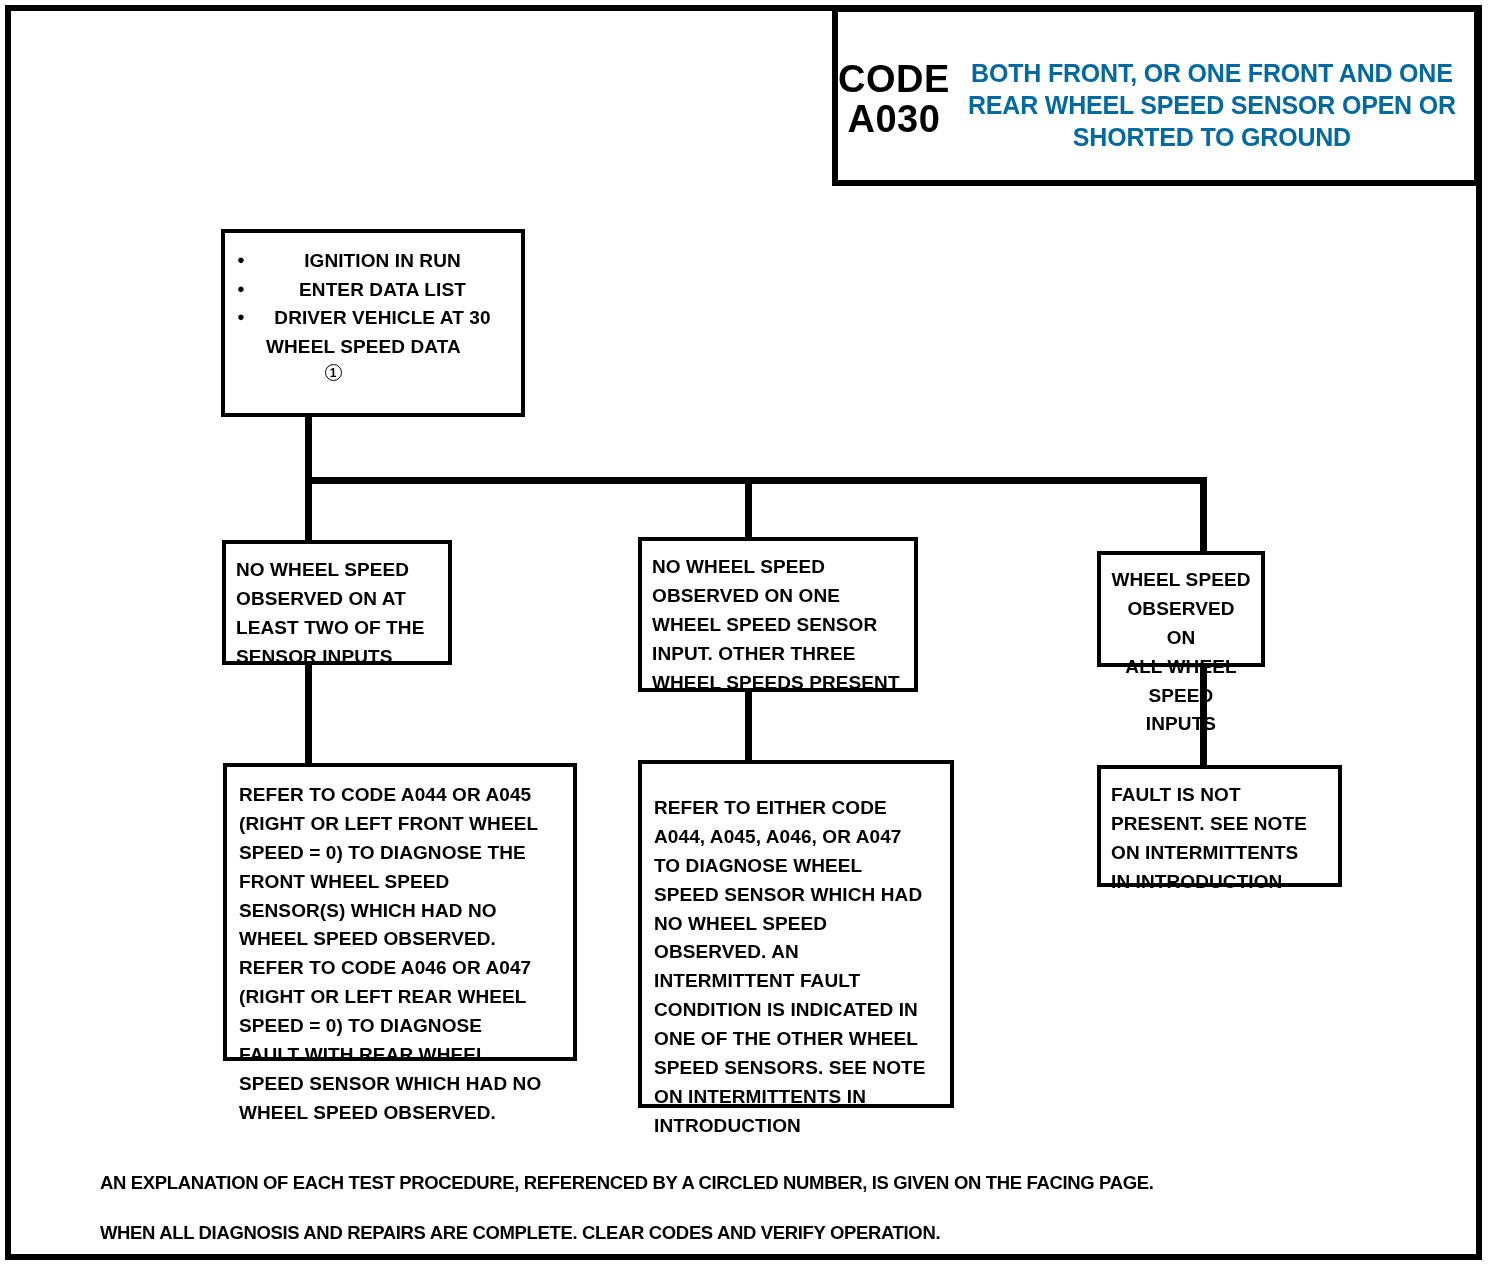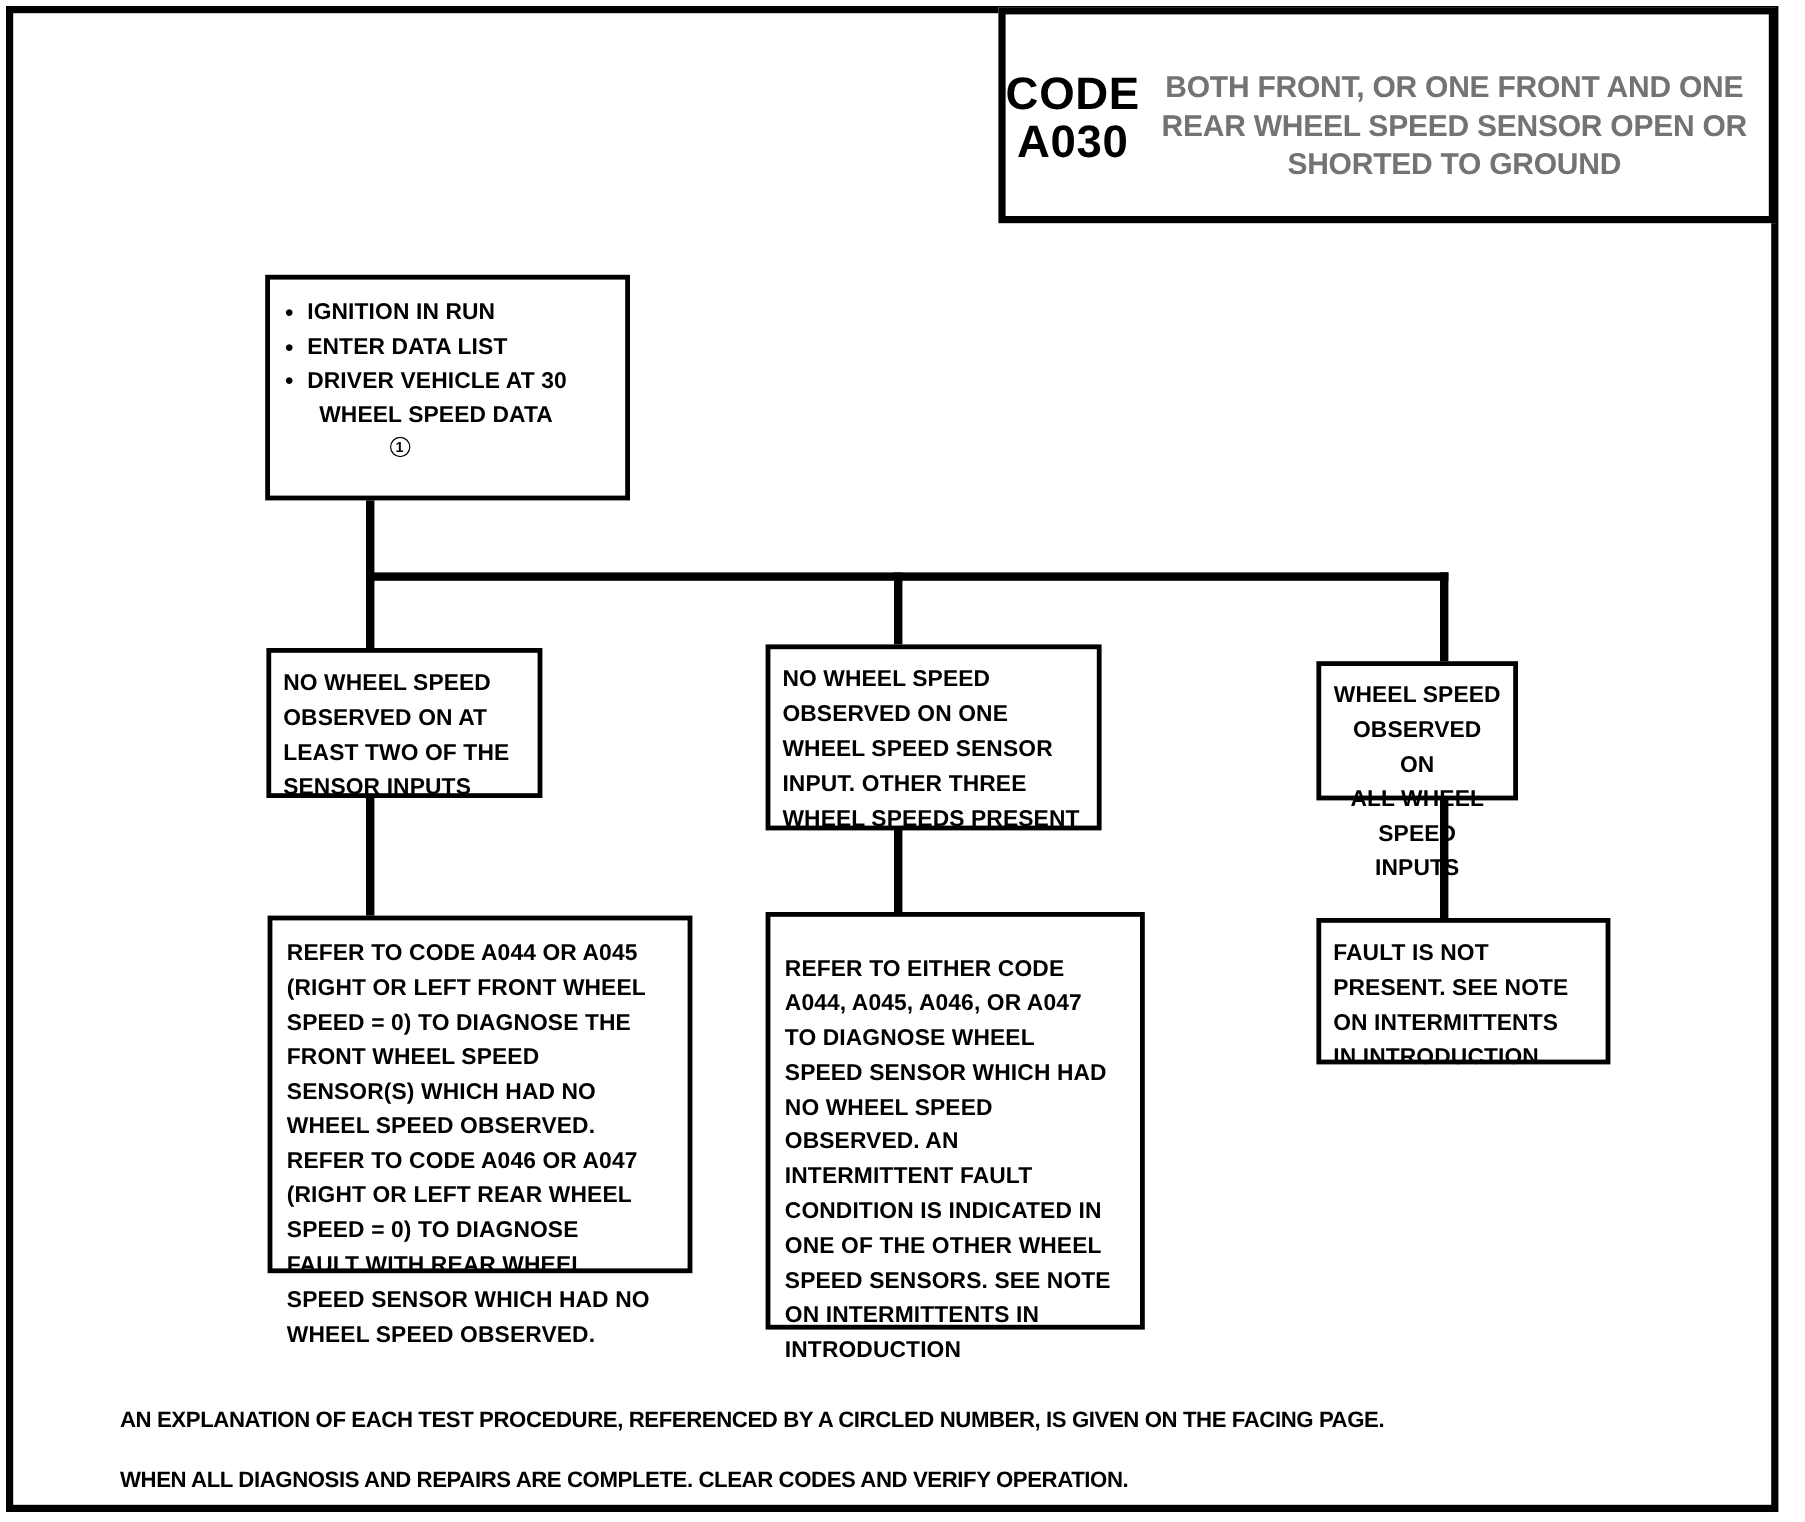"BOTH FRONT, OR ONE FRONT" .title-desc { color: #737373 -> #0369a1 }
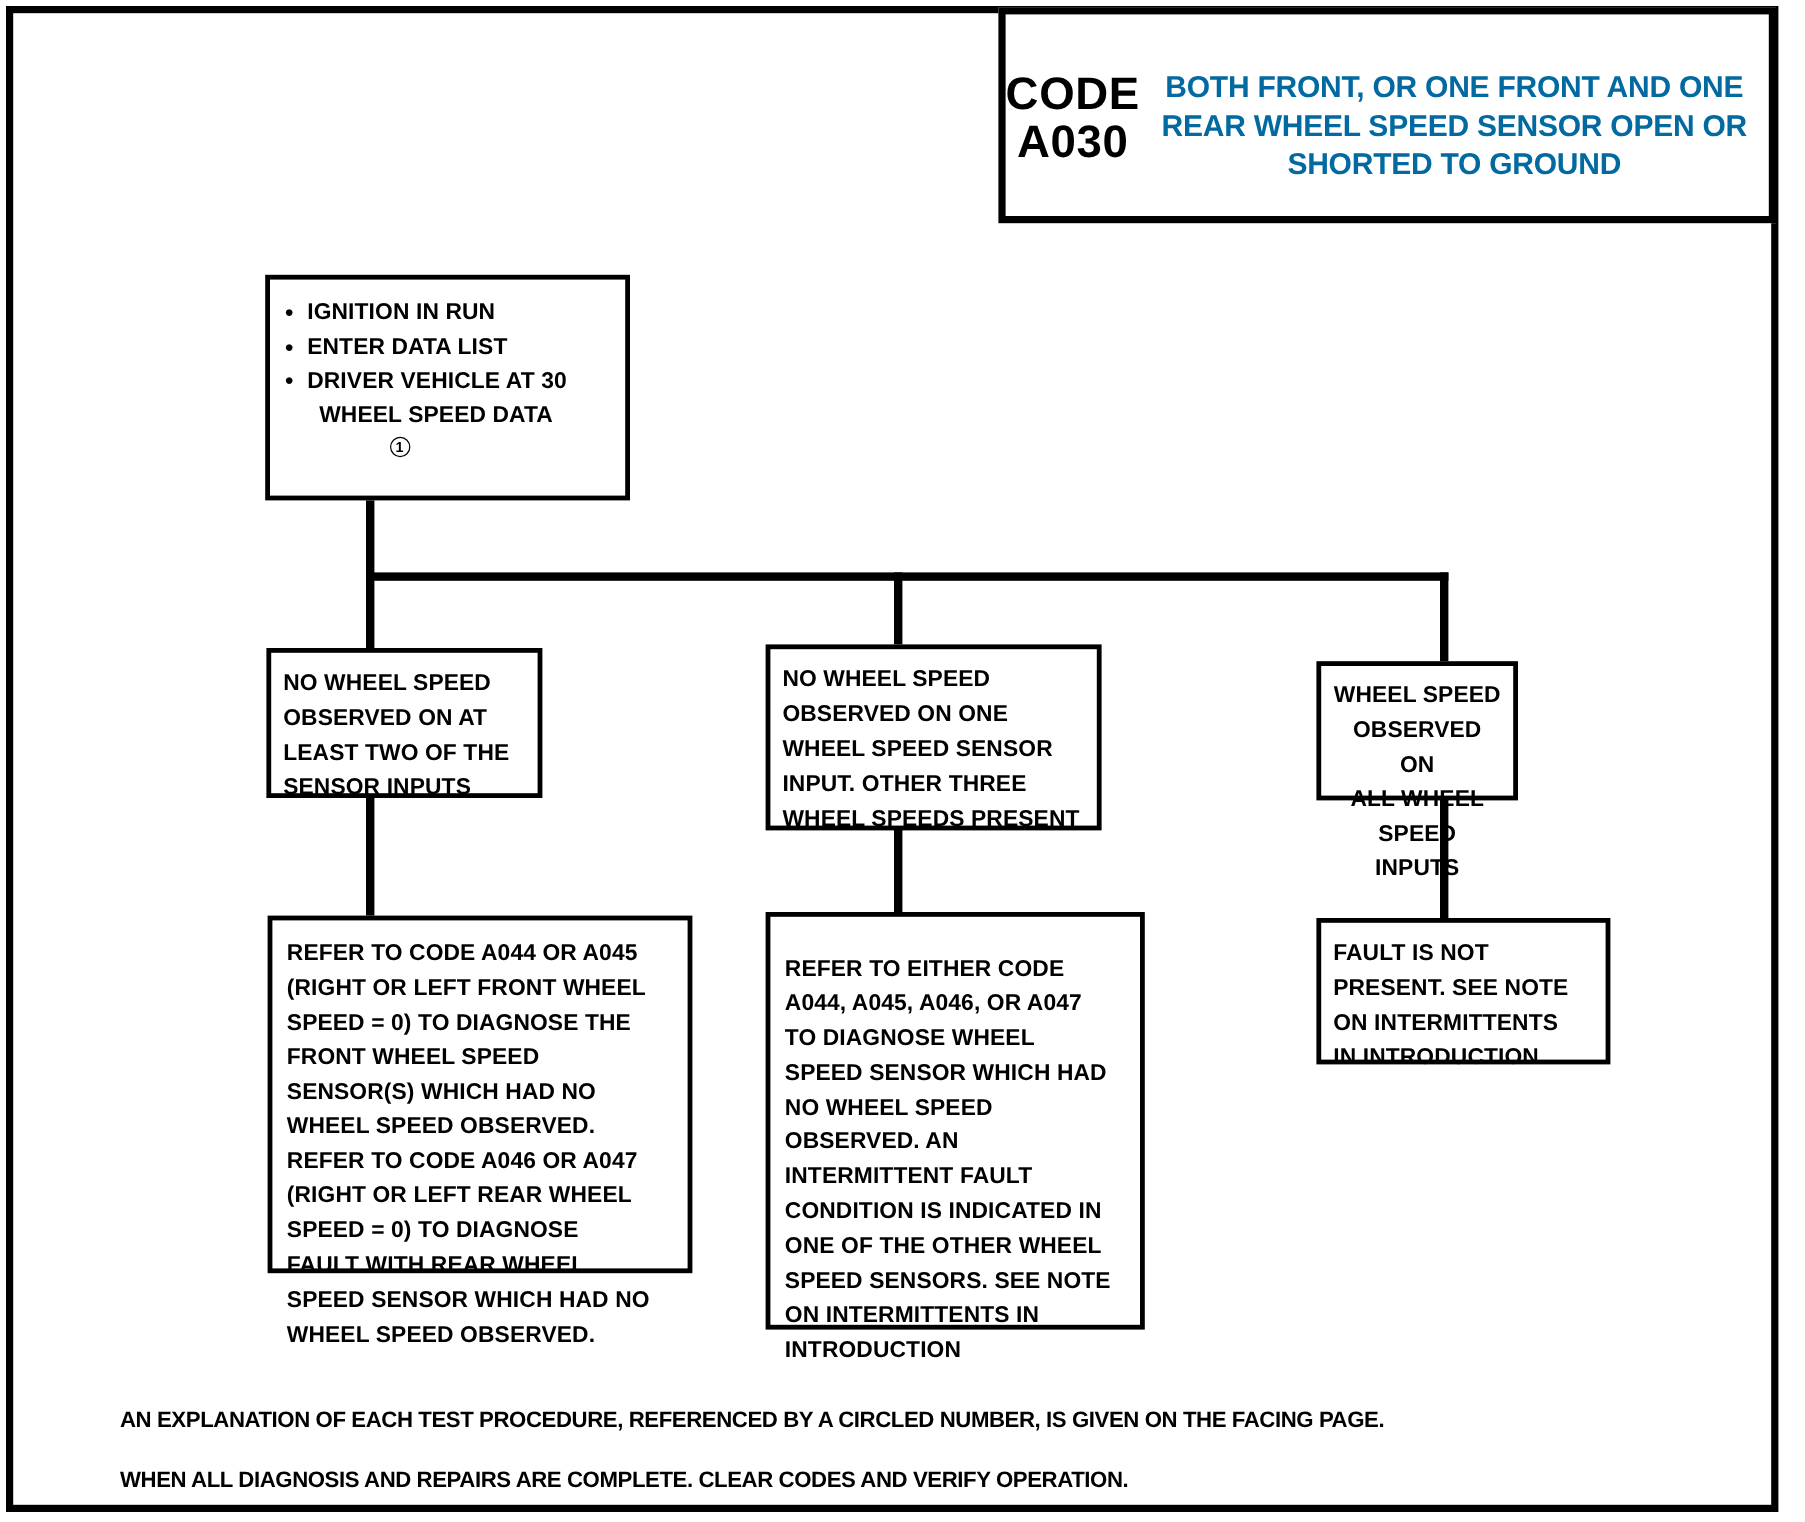"IGNITION IN RUN" #box-start .bullet-line { text-align: none -> center }
